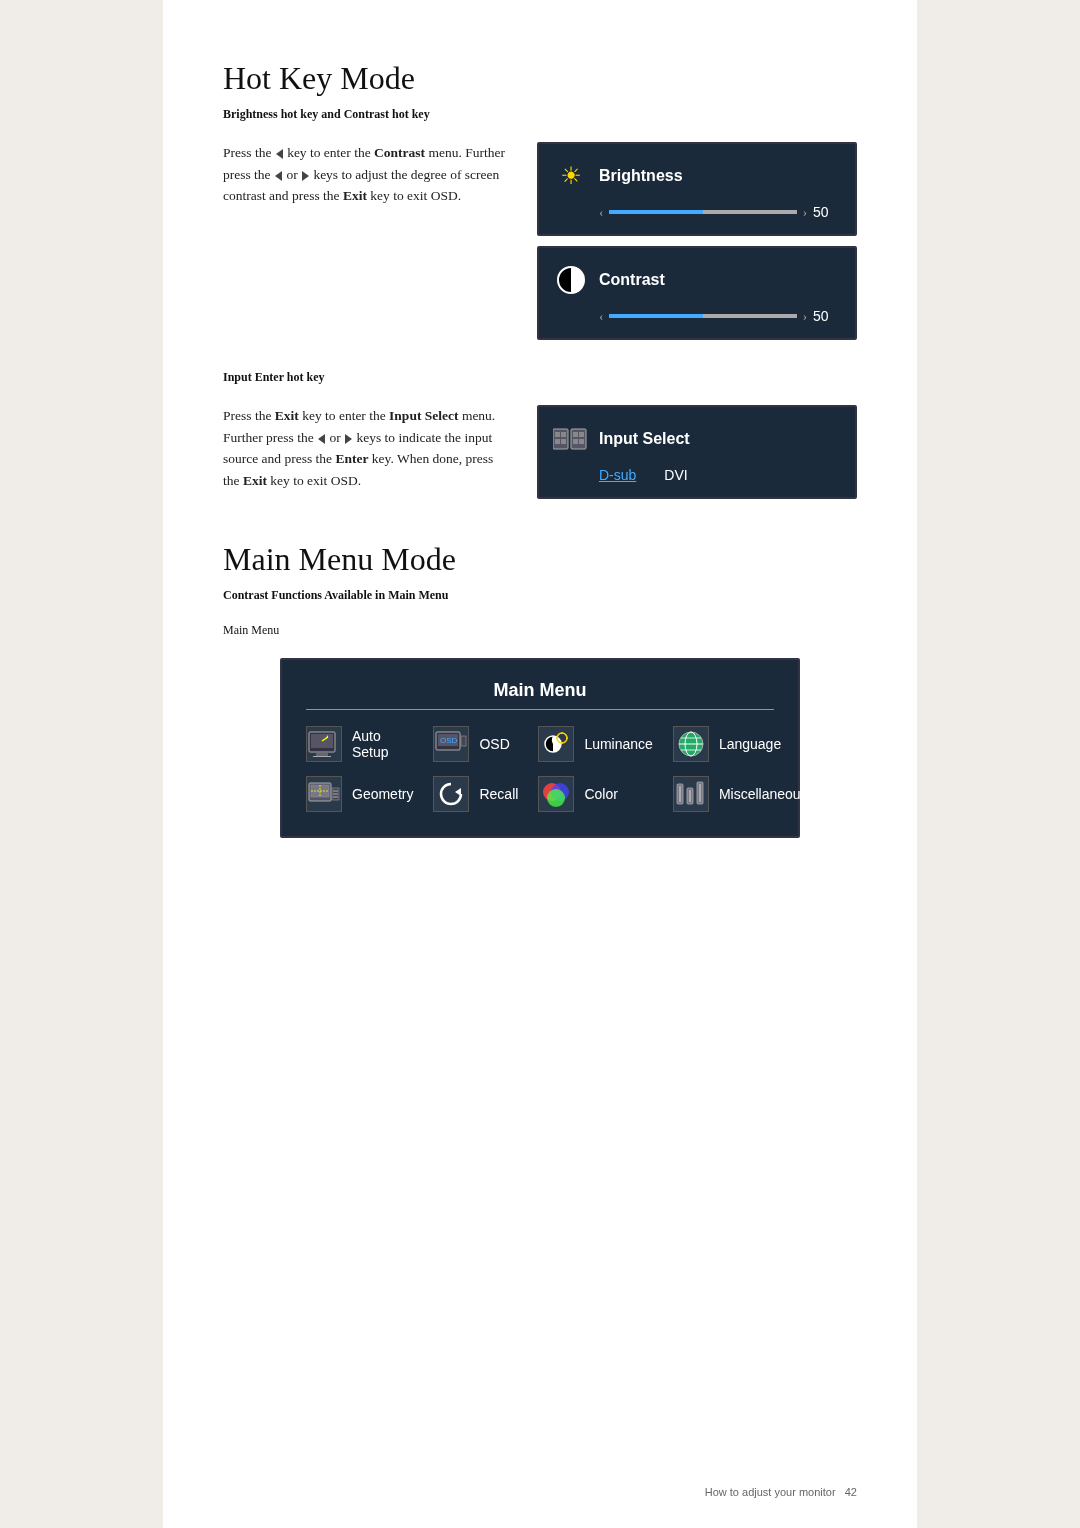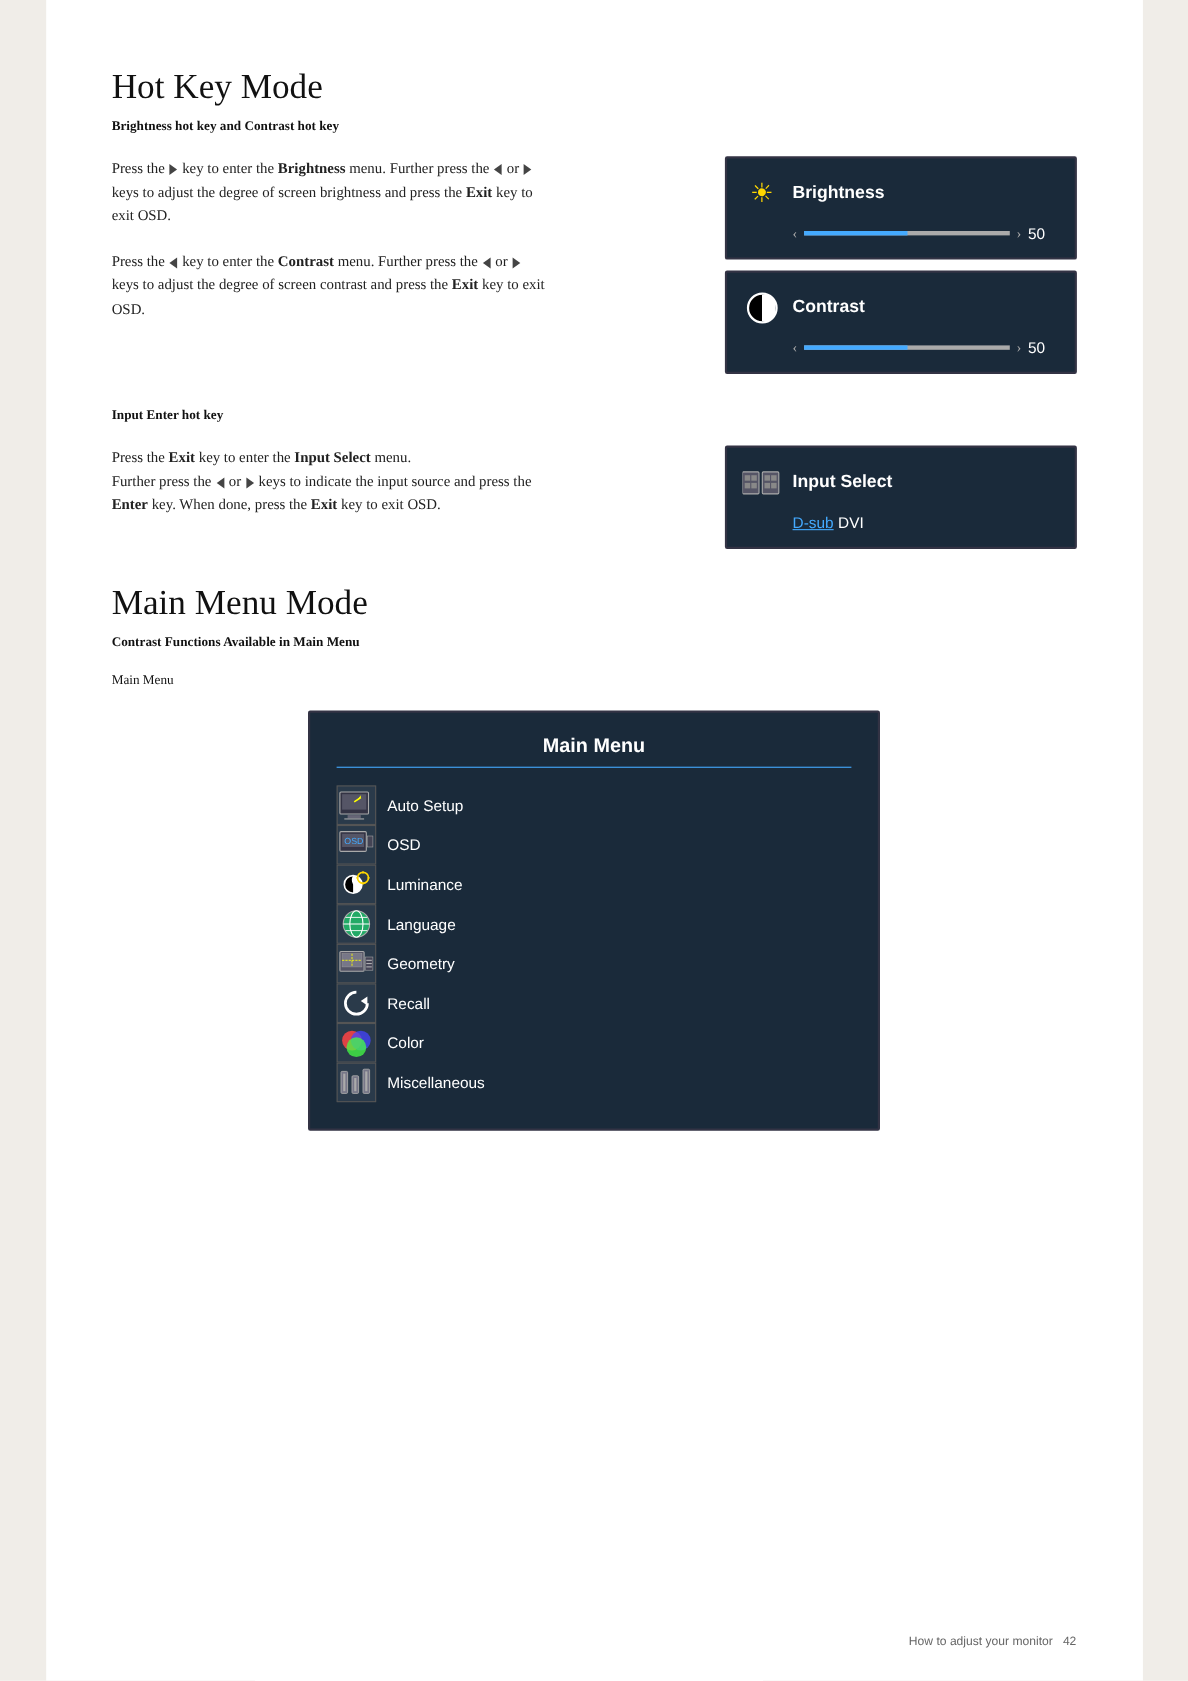"Hot Key Mode" .page { width: 997px -> 754px }
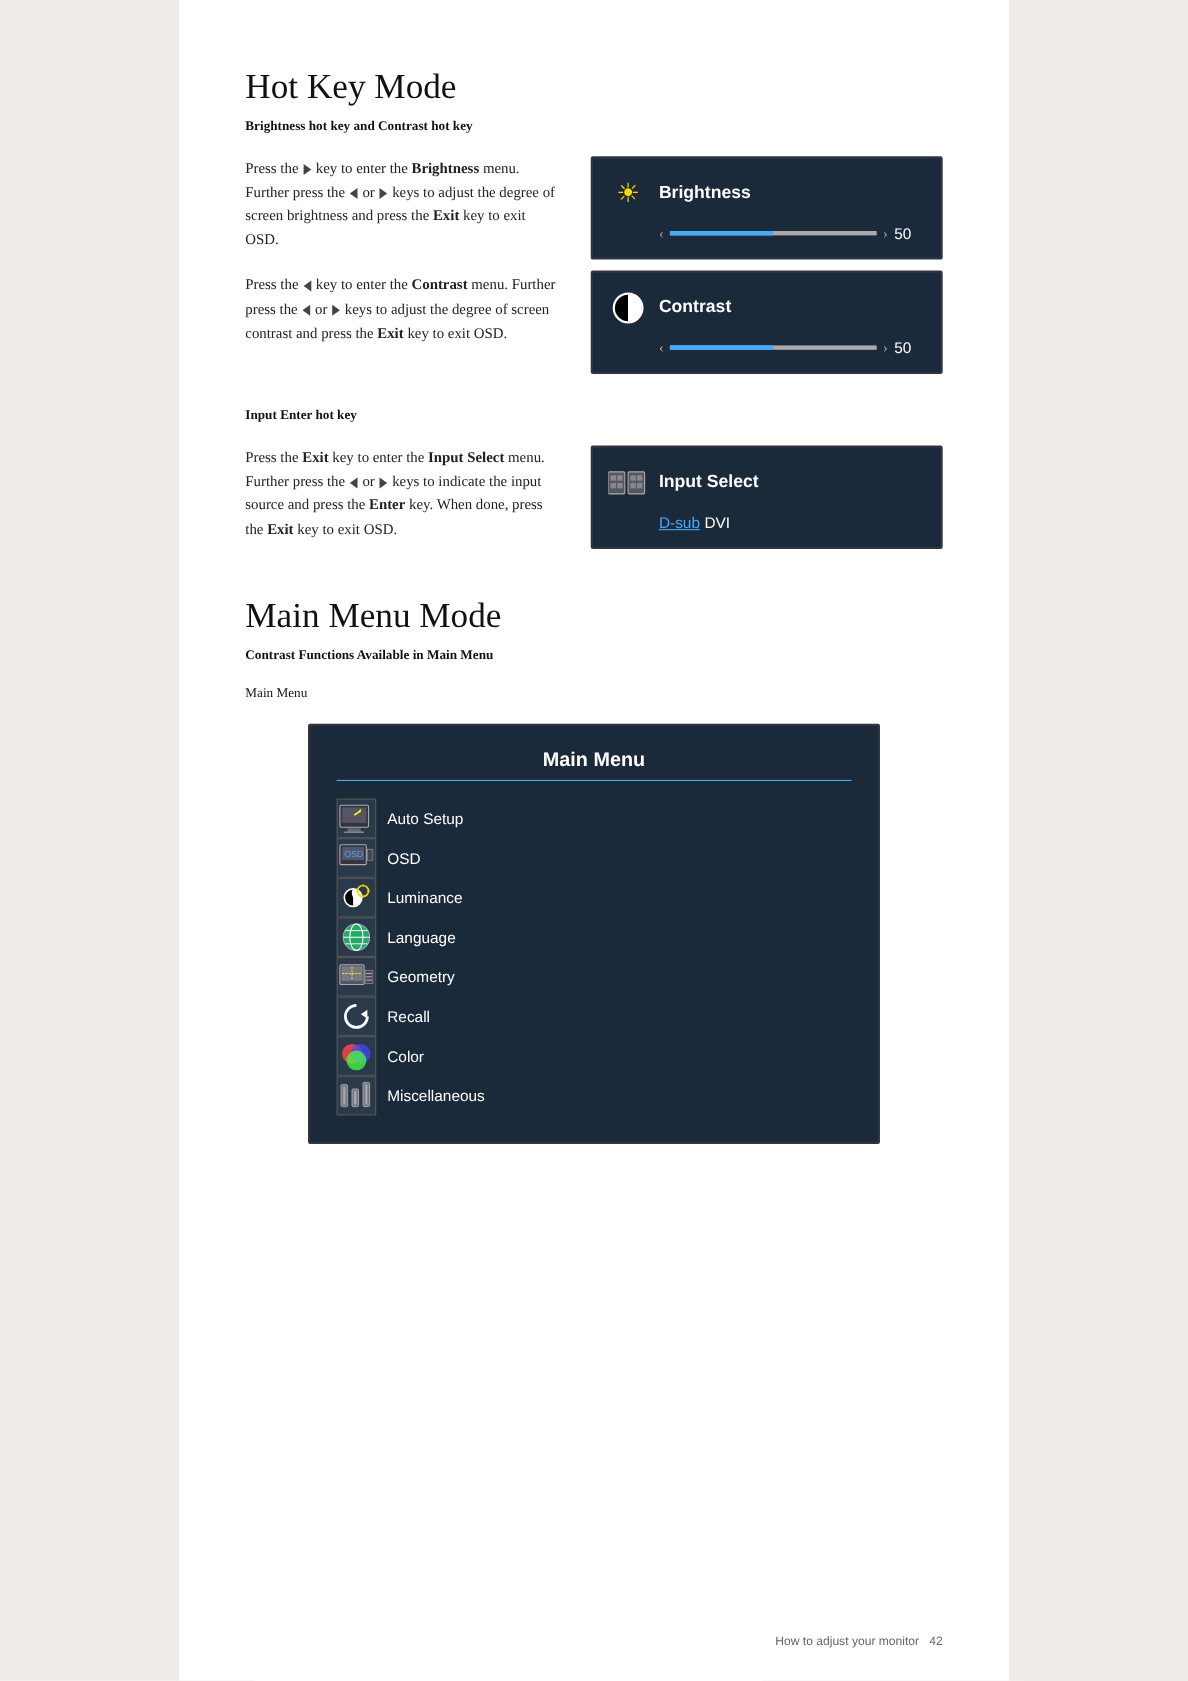"Press the key to enter the Brightness" p.body-text { html: <p> Press the <span></span> key to enter the <strong>Brightness</strong> menu. Further press the <span></span> or <span></span> keys to adjust the degree of screen brightness and press the <strong>Exit</strong> key to exit OSD. </p> -> none }
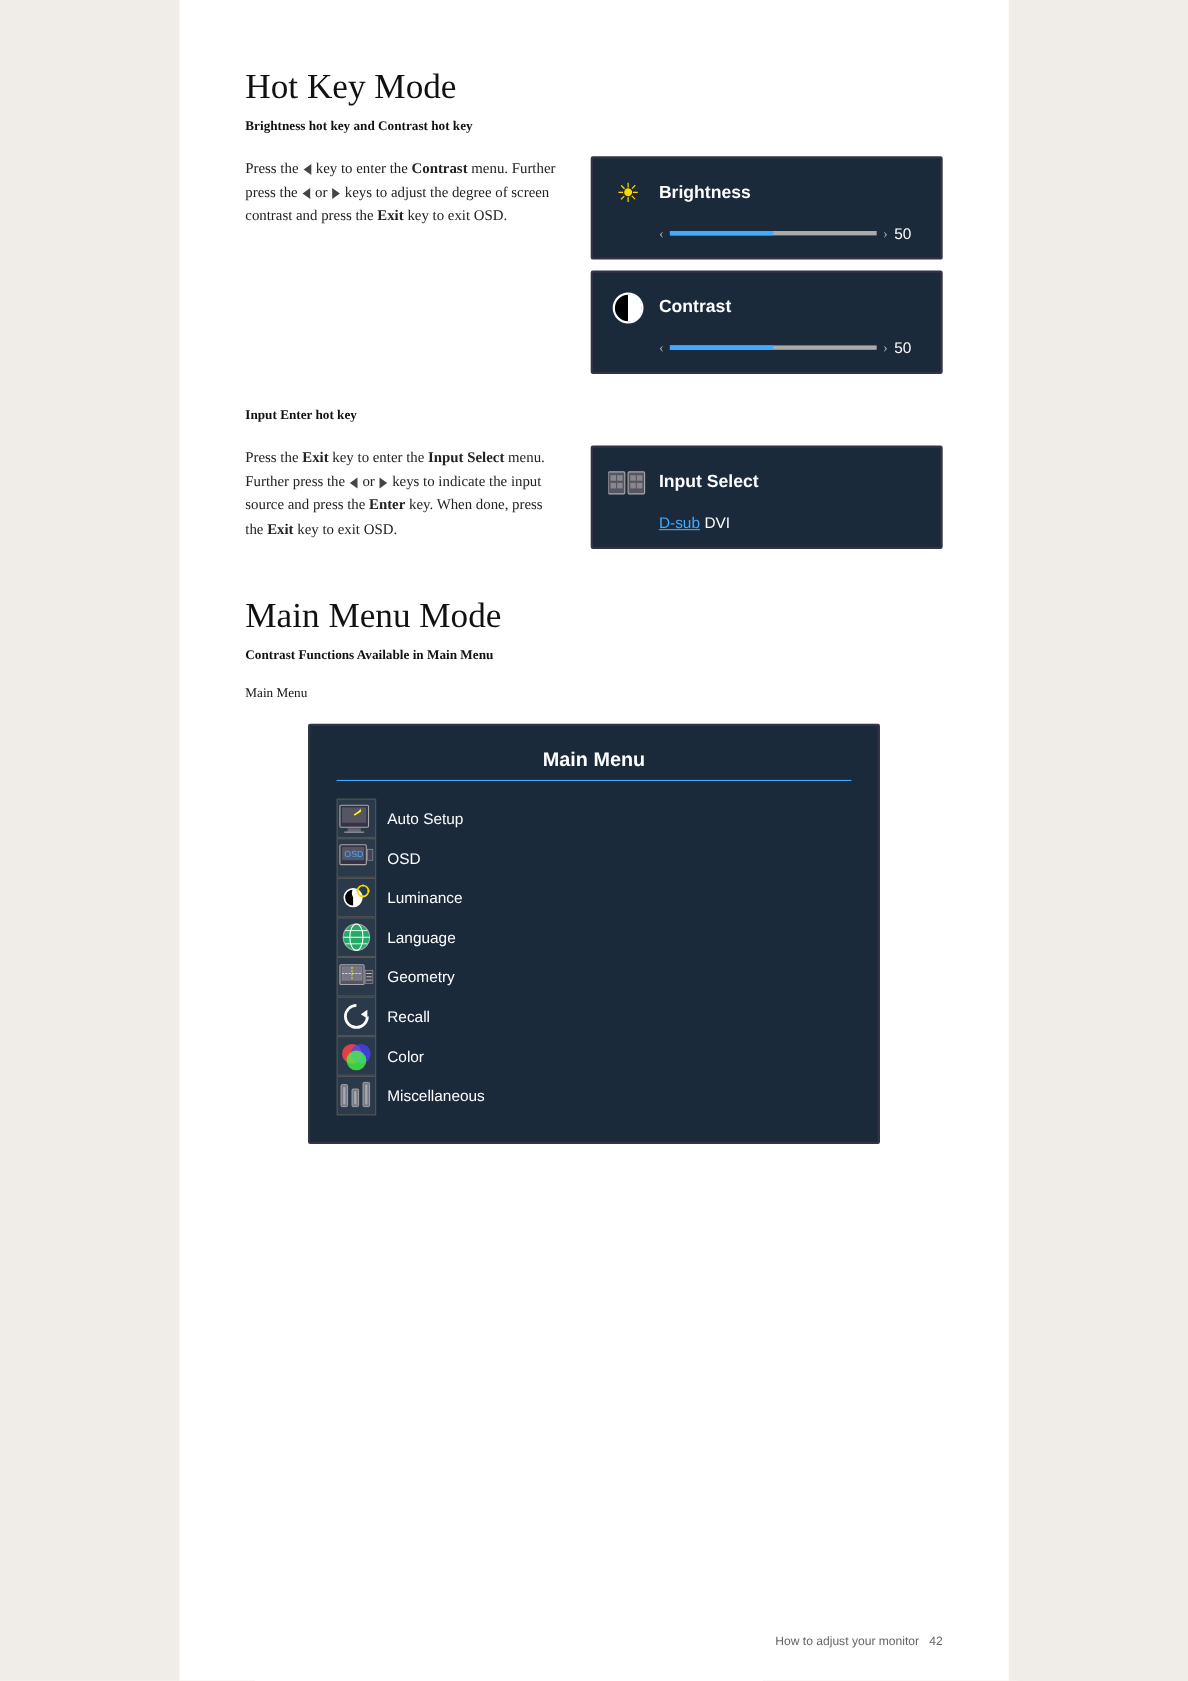"D-sub" .osd-input-options { gap: 4px -> 28px }
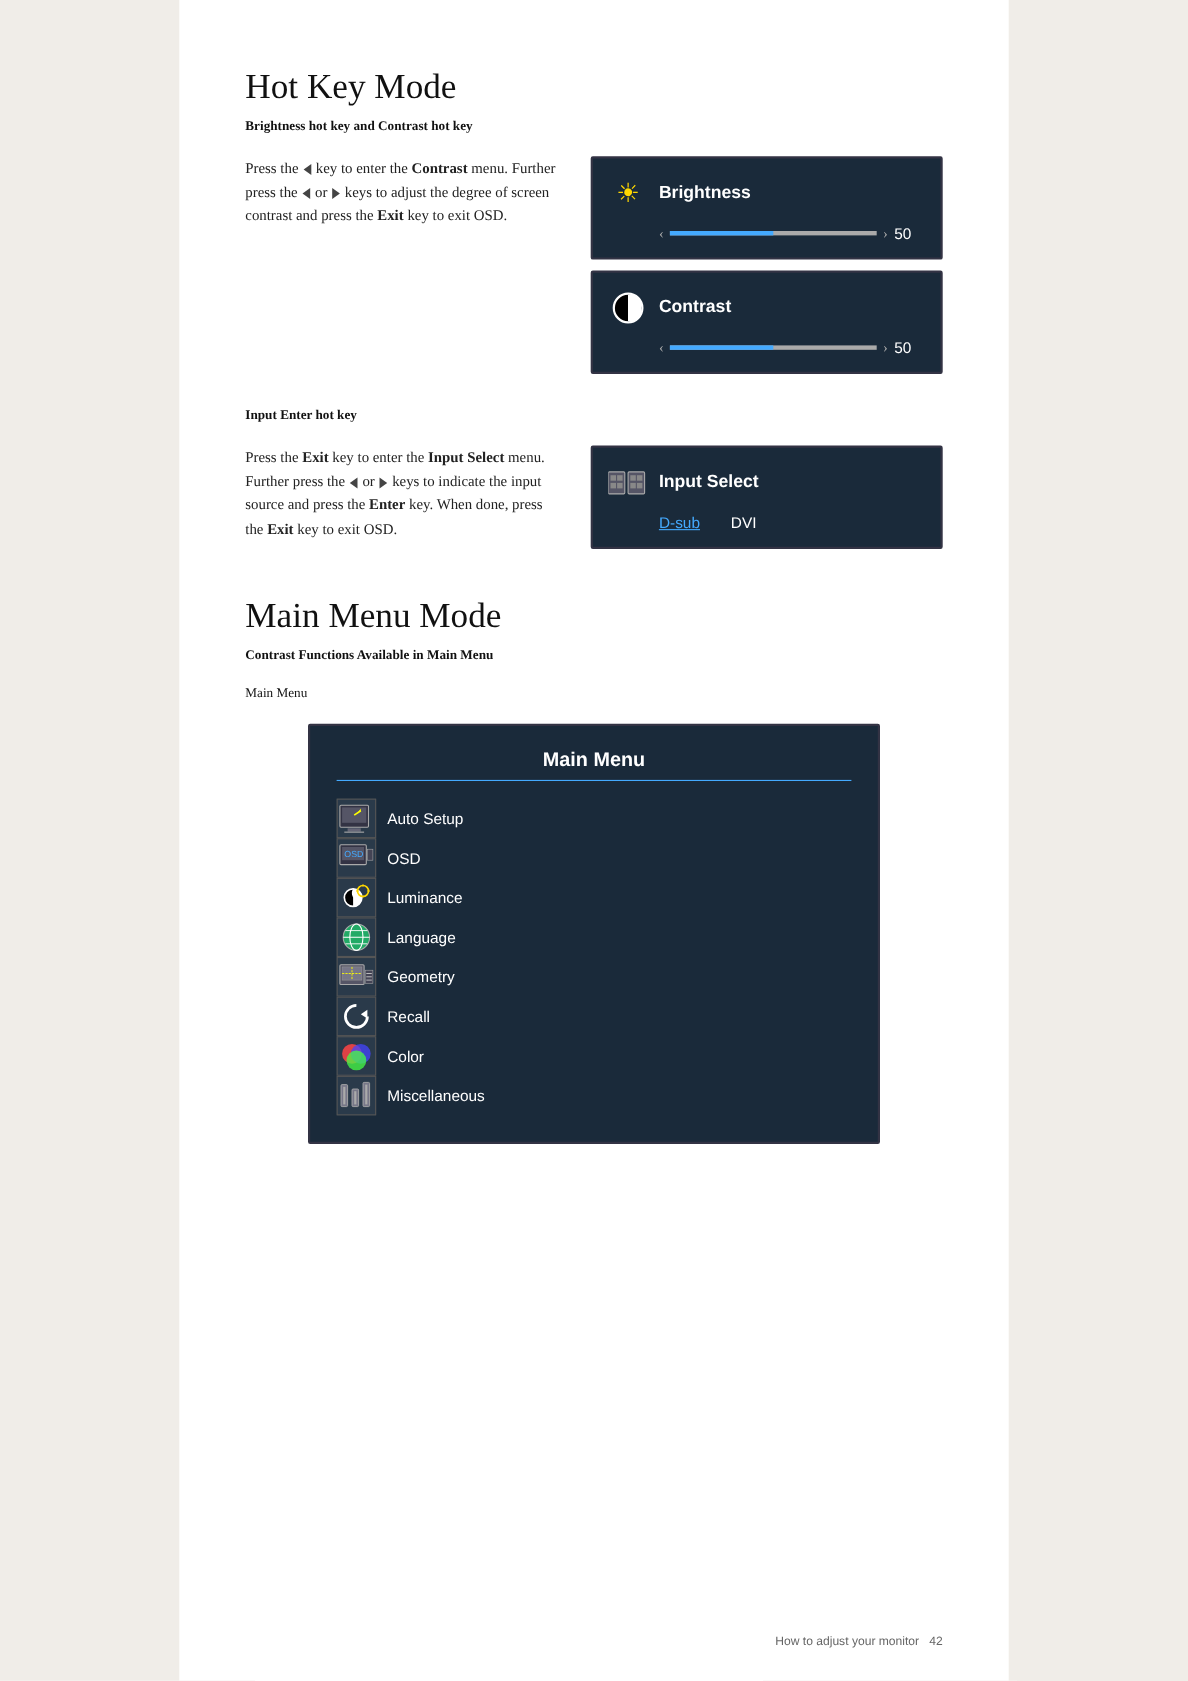"Auto Setup" .main-menu-grid { gap: 0 20px -> 14px 20px; grid-template-columns: 1fr -> 1fr 1fr 1fr 1fr }
